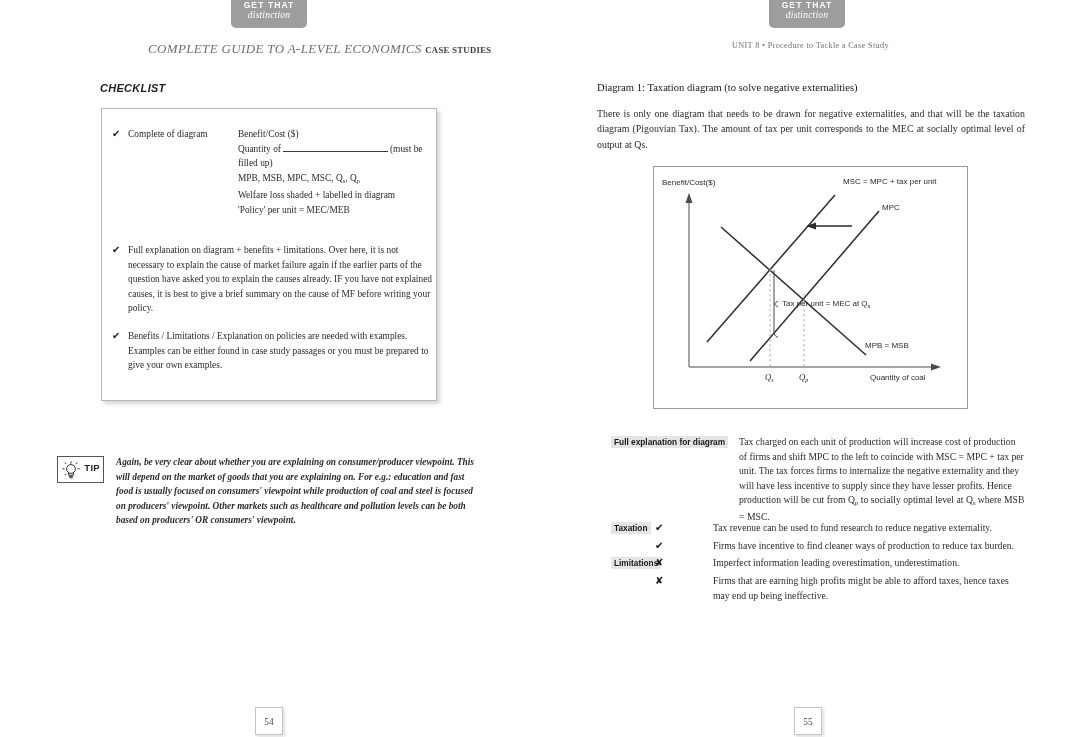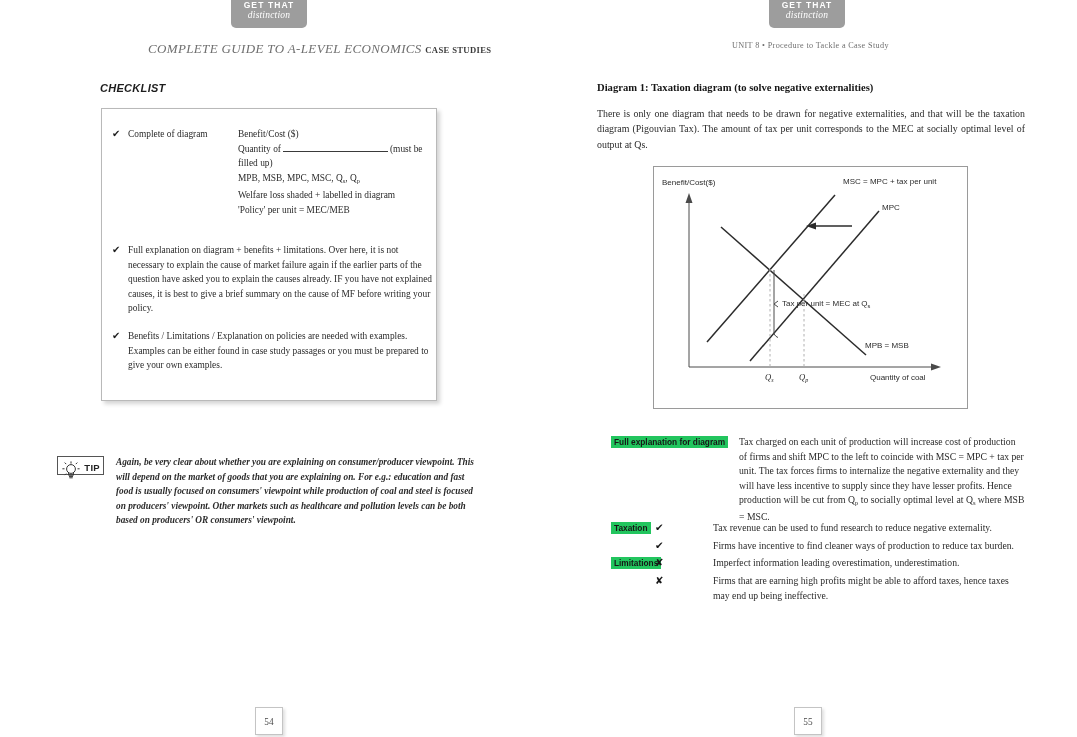"Diagram 1: Taxation diagram (to" .diag-title { font-weight: bold -> normal }
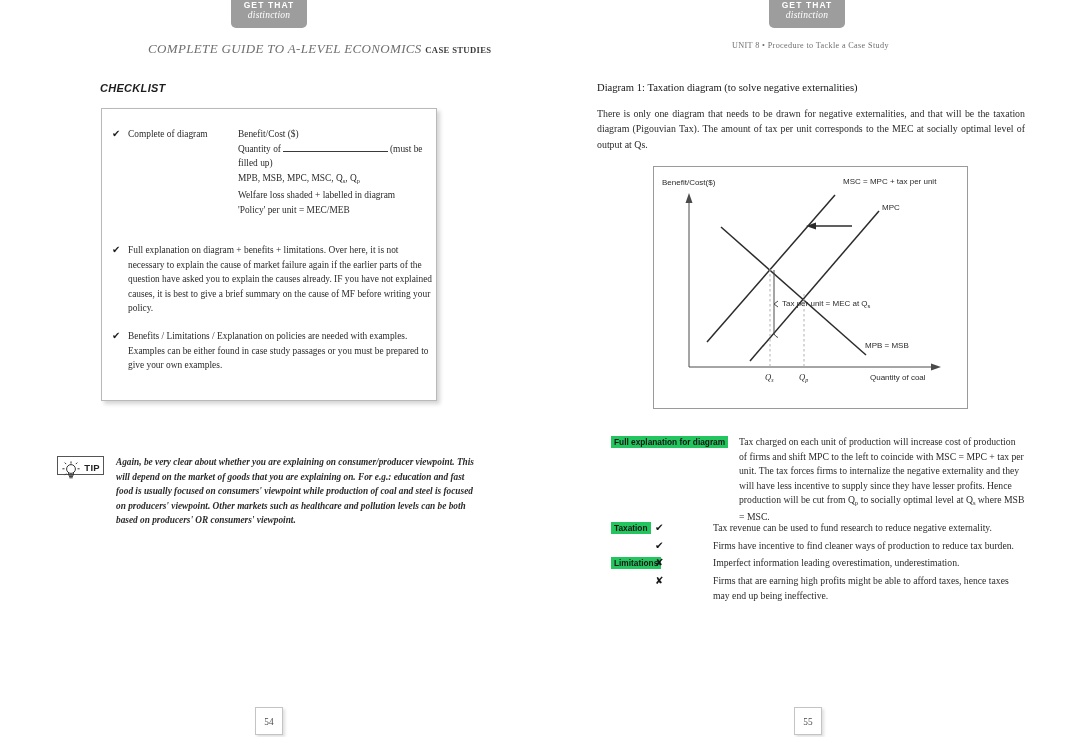"Full explanation for diagram" .tag { background: #22c55e -> #e5e5e5 }
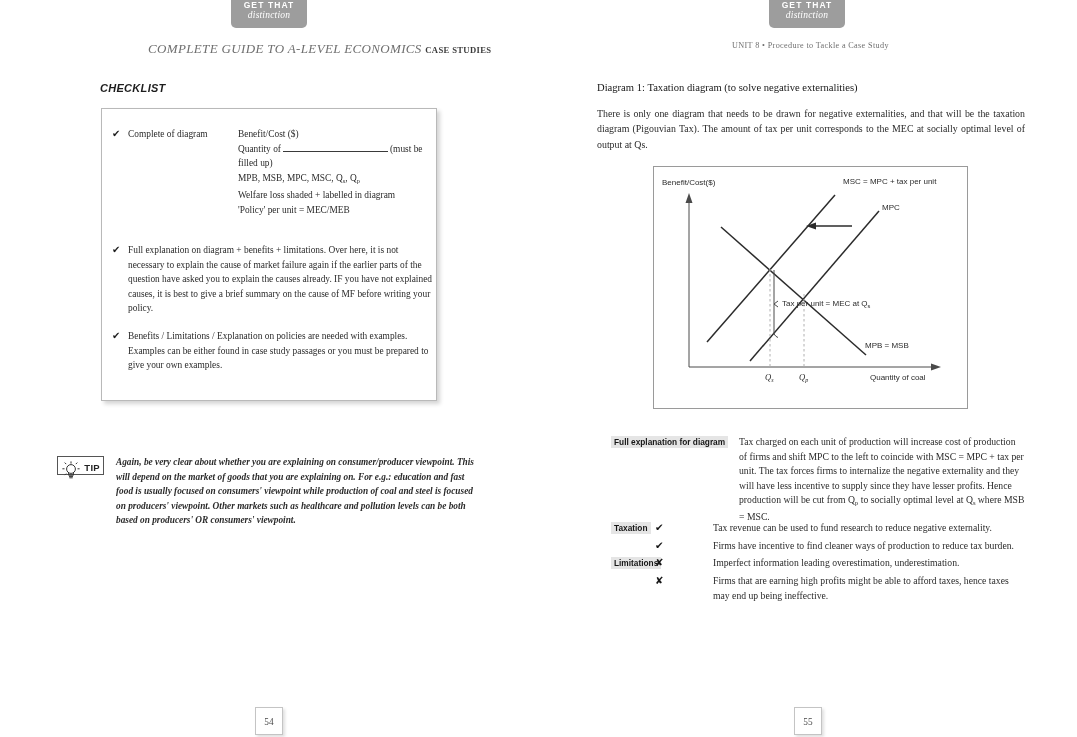"TIP" .tip-icon { height: 19px -> 27px }
